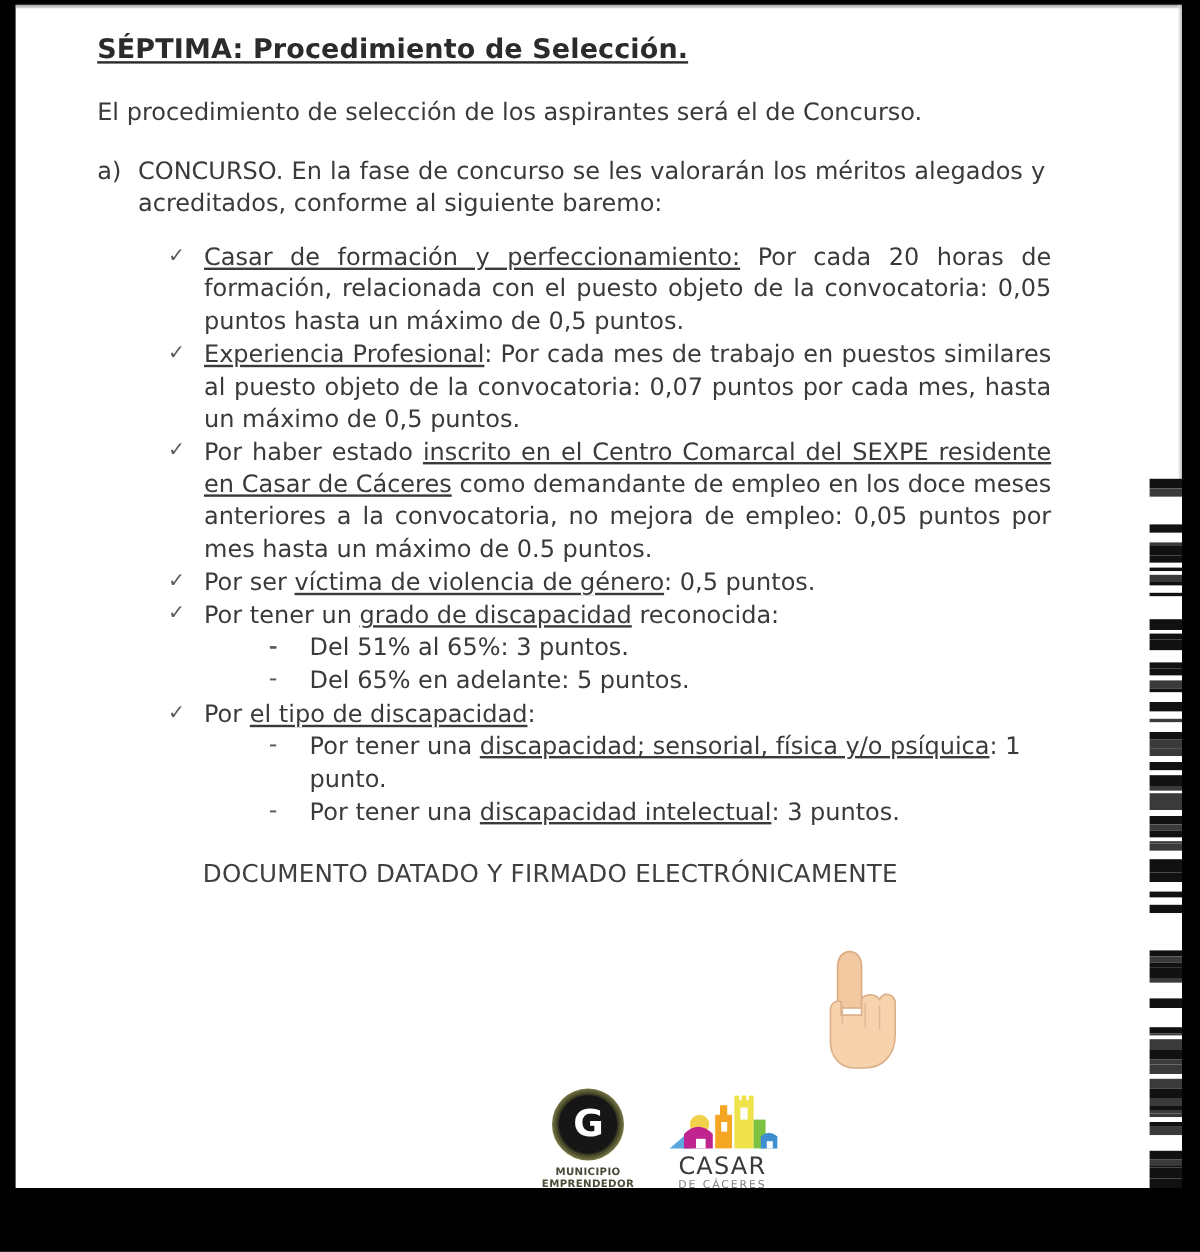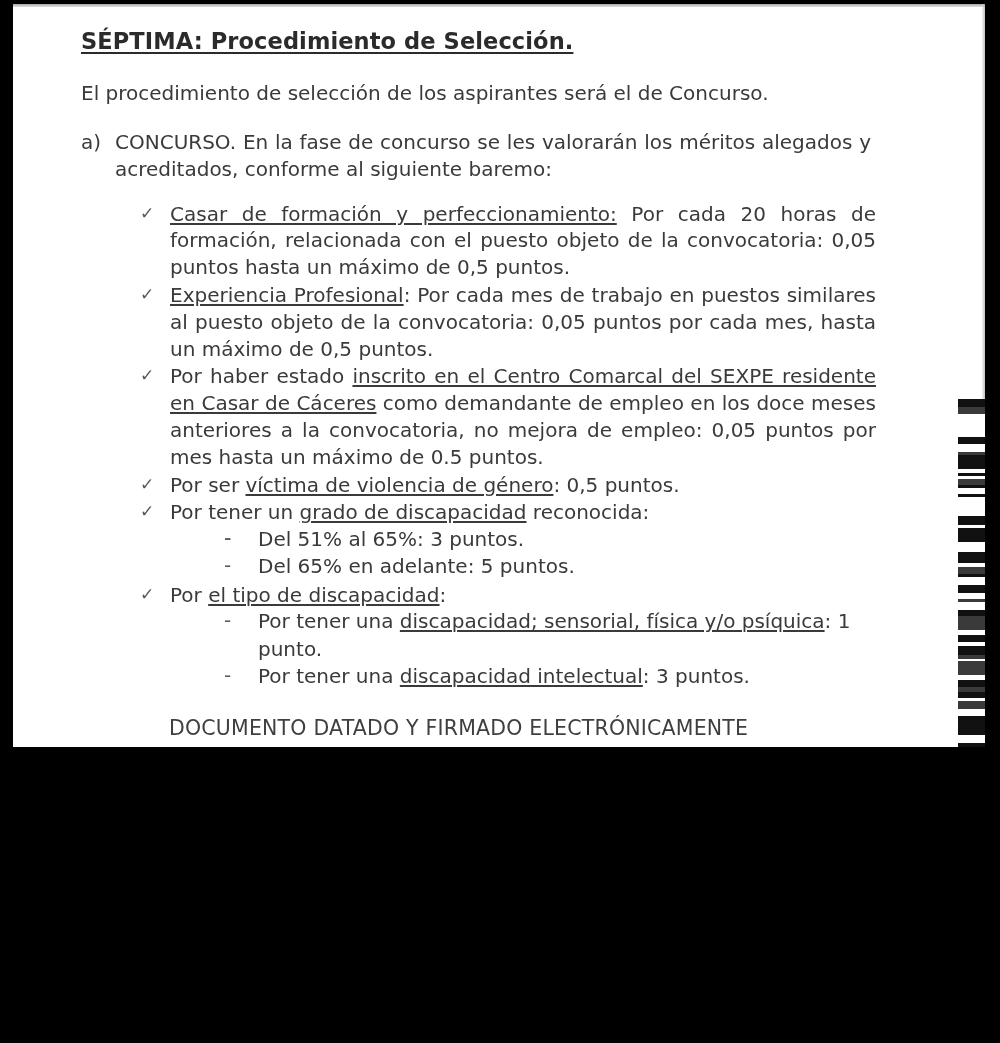"SÉPTIMA: Procedimiento de Selección." .page { height: 743px -> 986px }
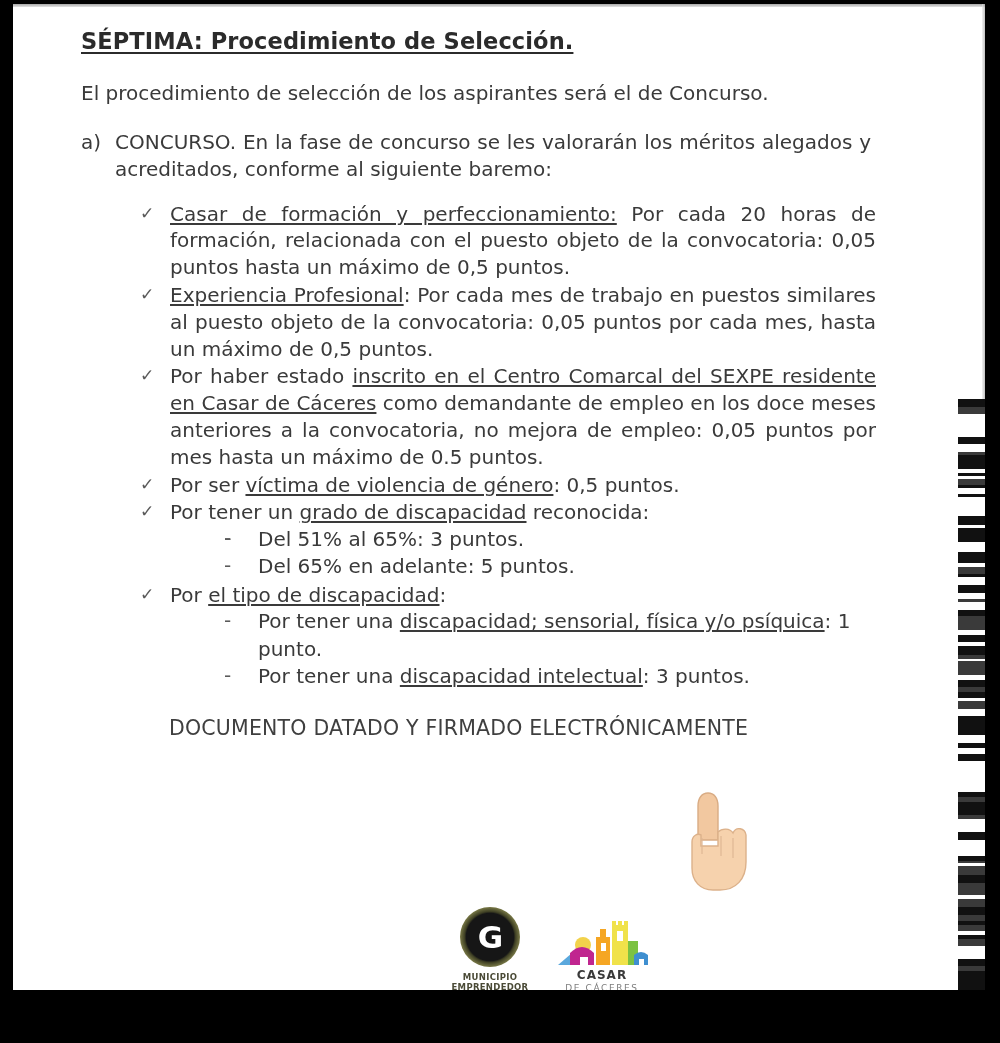": Por cada mes de" span { text: 0,05 -> 0,07 }
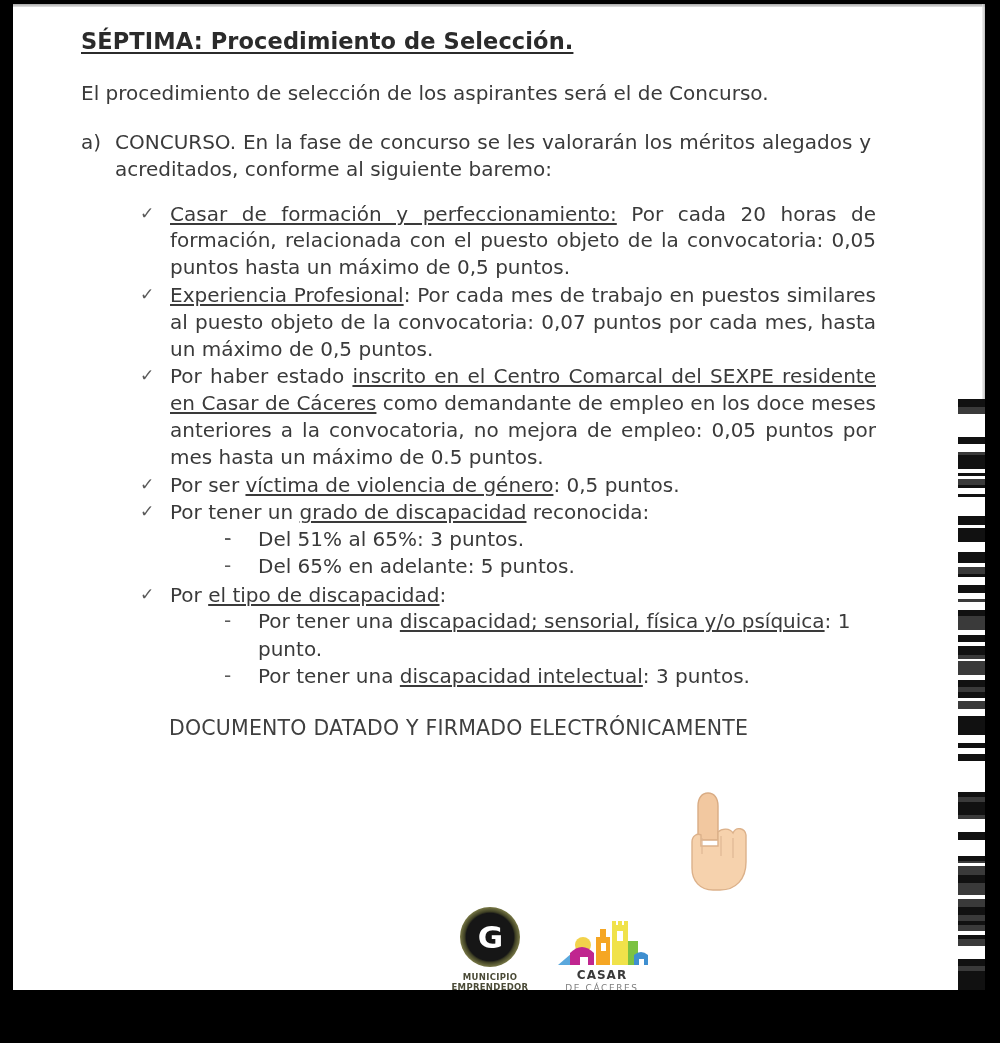"CASAR" .logo-casar .nm { font-size: 12px -> 20px; font-weight: bold -> normal }
